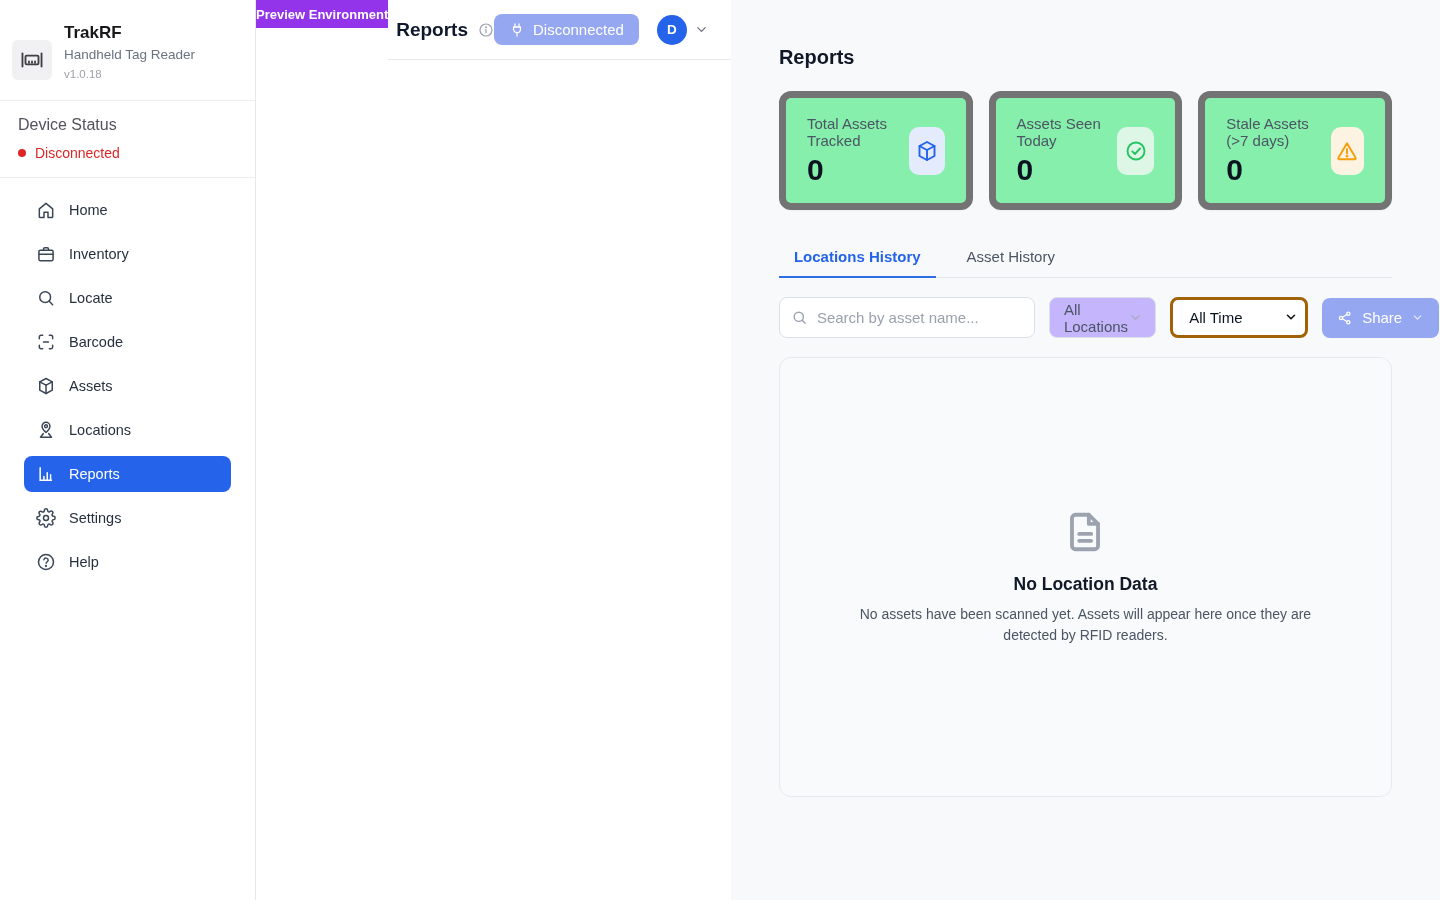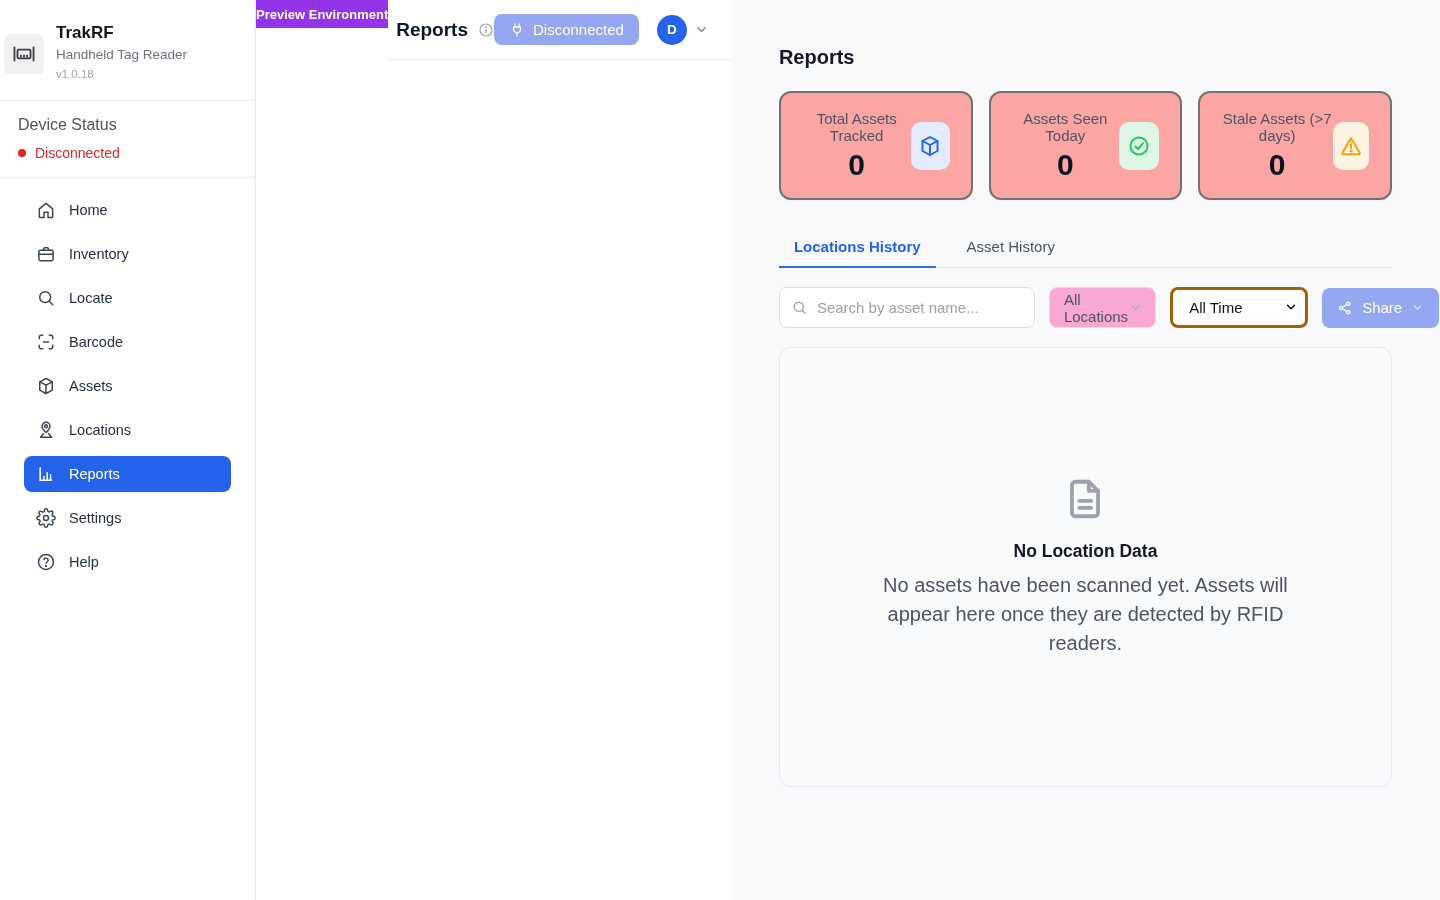"TrakRF" .logo-row { align-items: center -> flex-end; padding: 22px 16px 10px 4px -> 22px 16px 10px 12px }
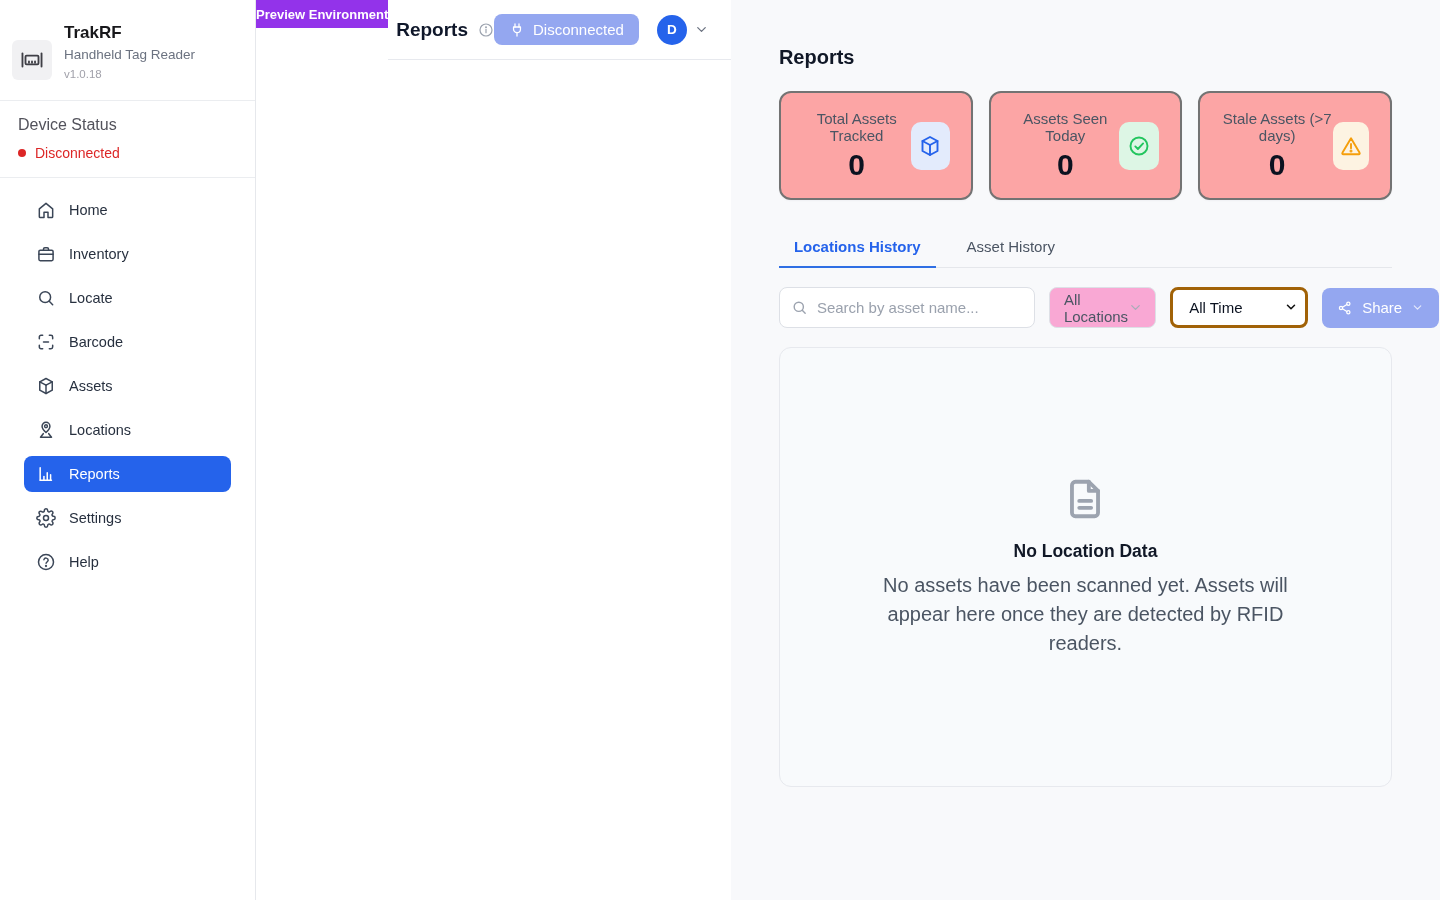"Total Assets Tracked" .stat-card { background: #fca5a5 -> #86efac; border: 2px solid #737373 -> 7px solid #737373; text-align: center -> none }
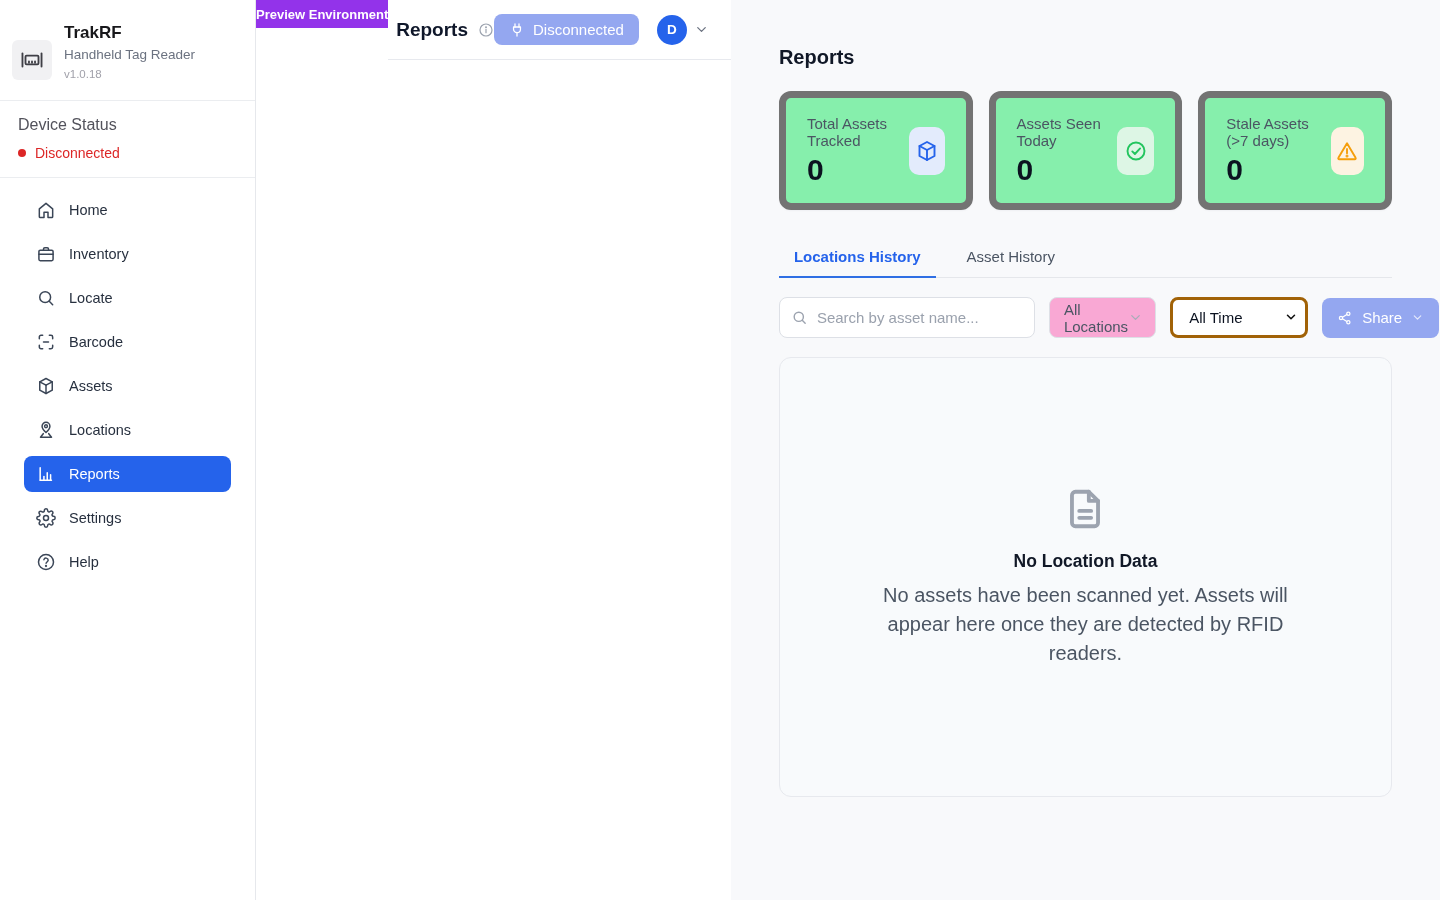"All Locations" .combo { background: #f9a8d4 -> #c4b5fd }
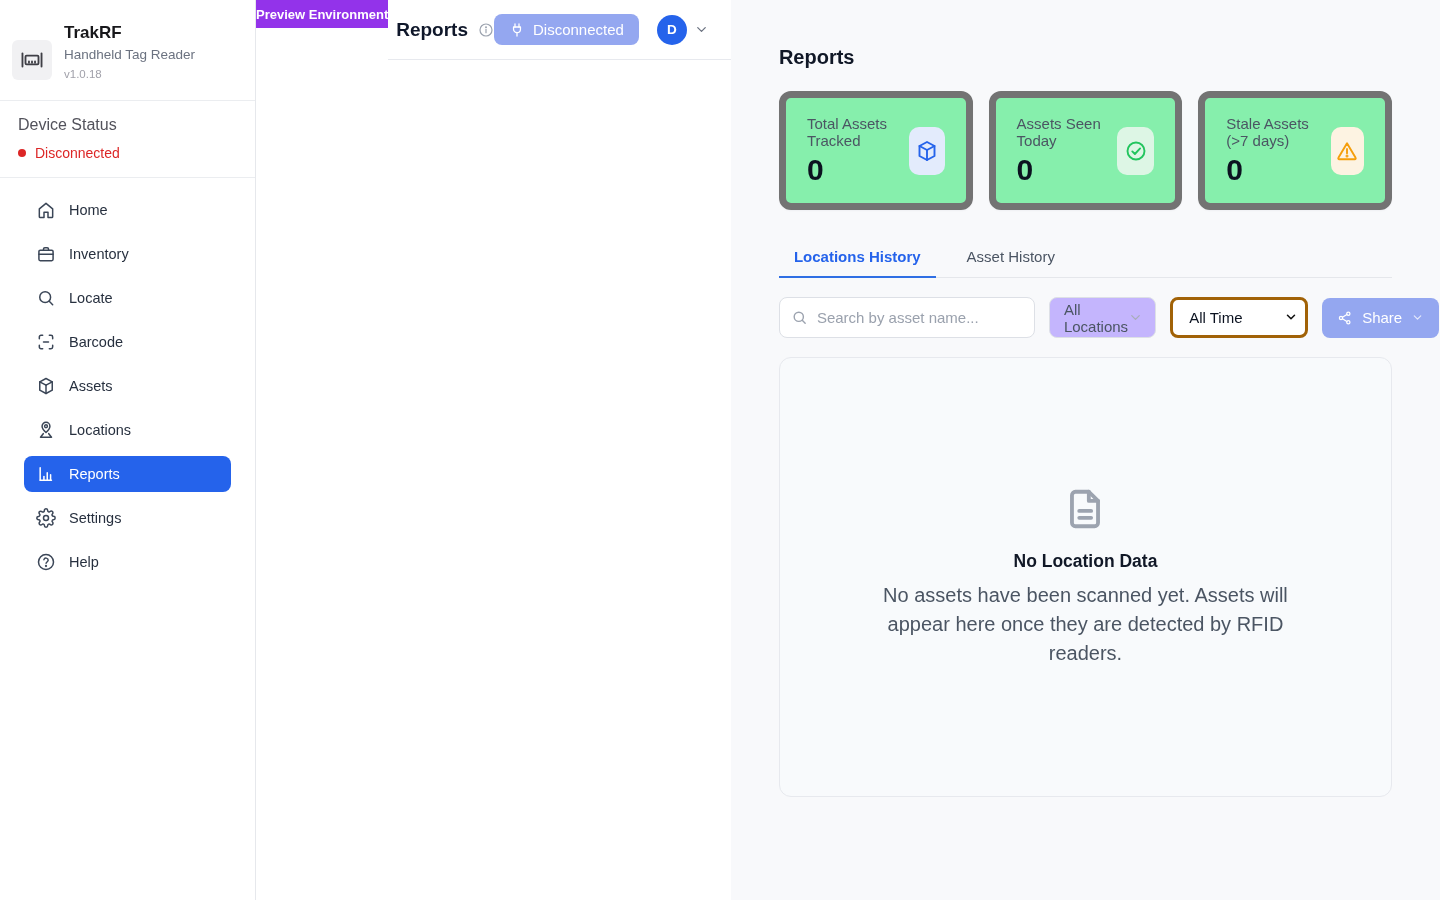"No assets have been scanned" .empty-msg { font-size: 20px -> 14px }
